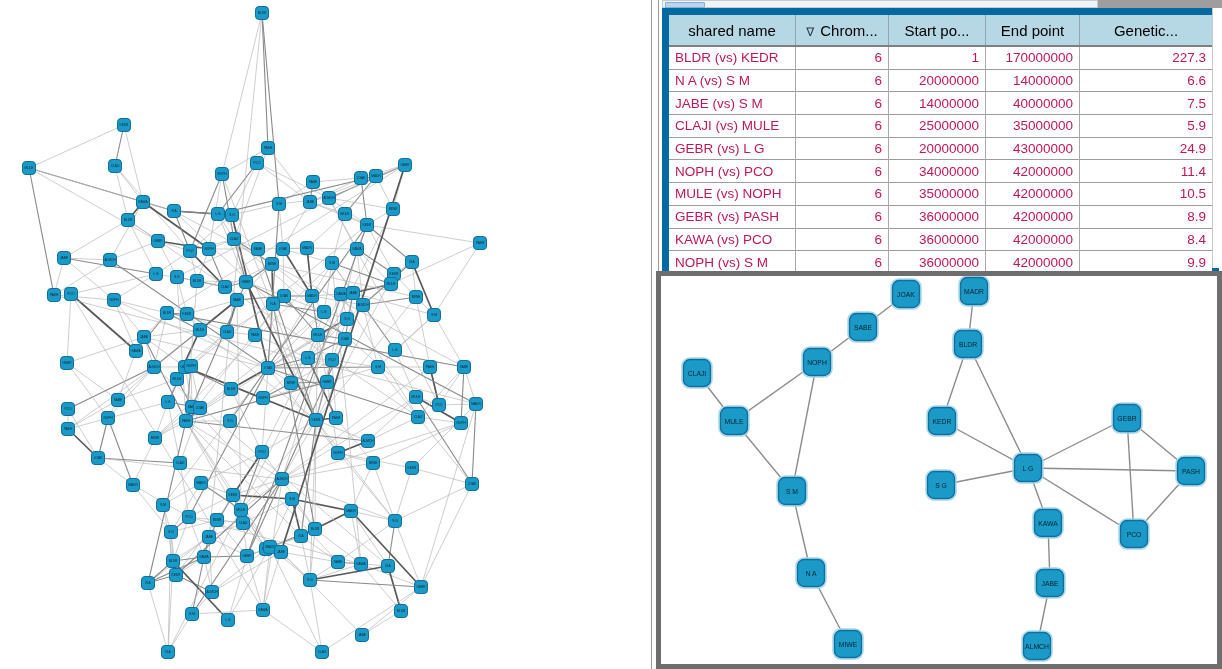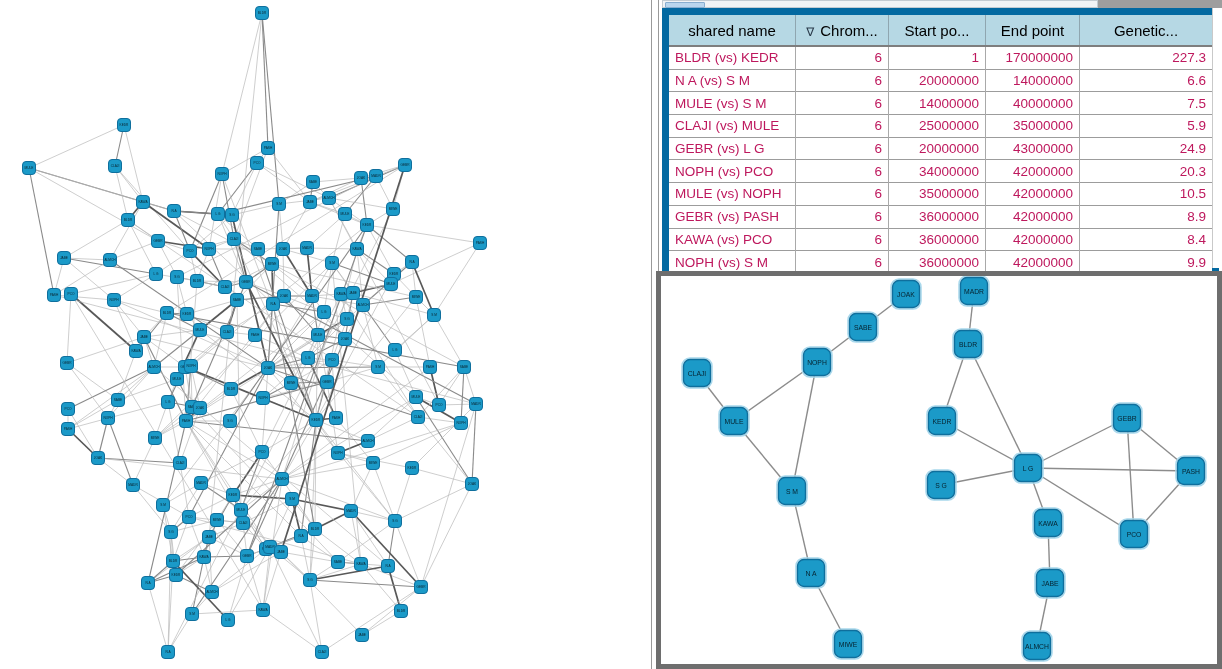"MULE (vs) S M" td.name { text: MULE -> JABE }
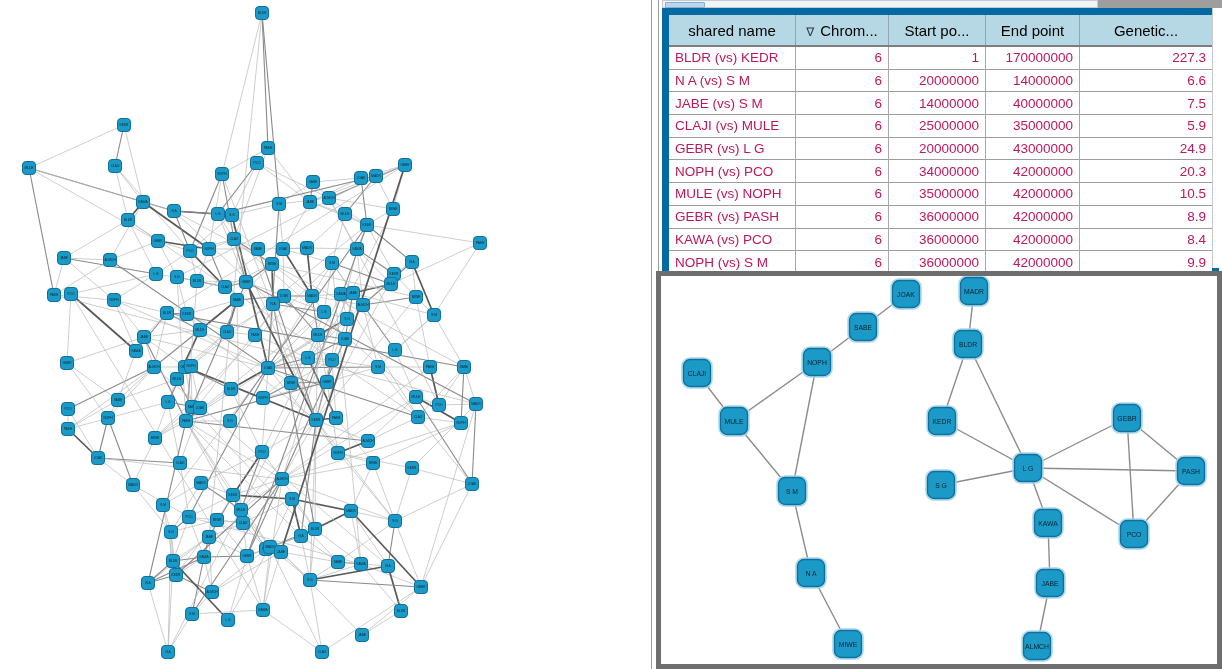"20.3" td.num { text: 20.3 -> 11.4 }
